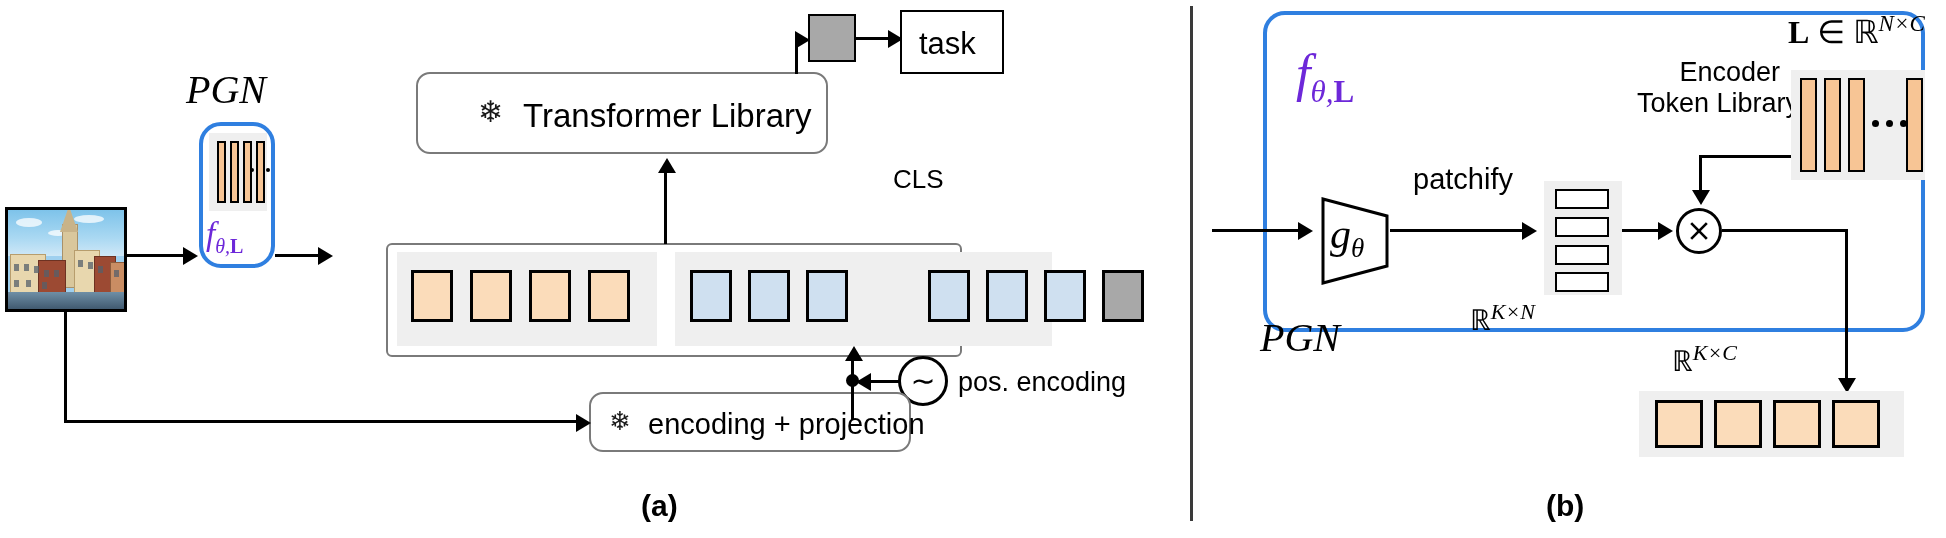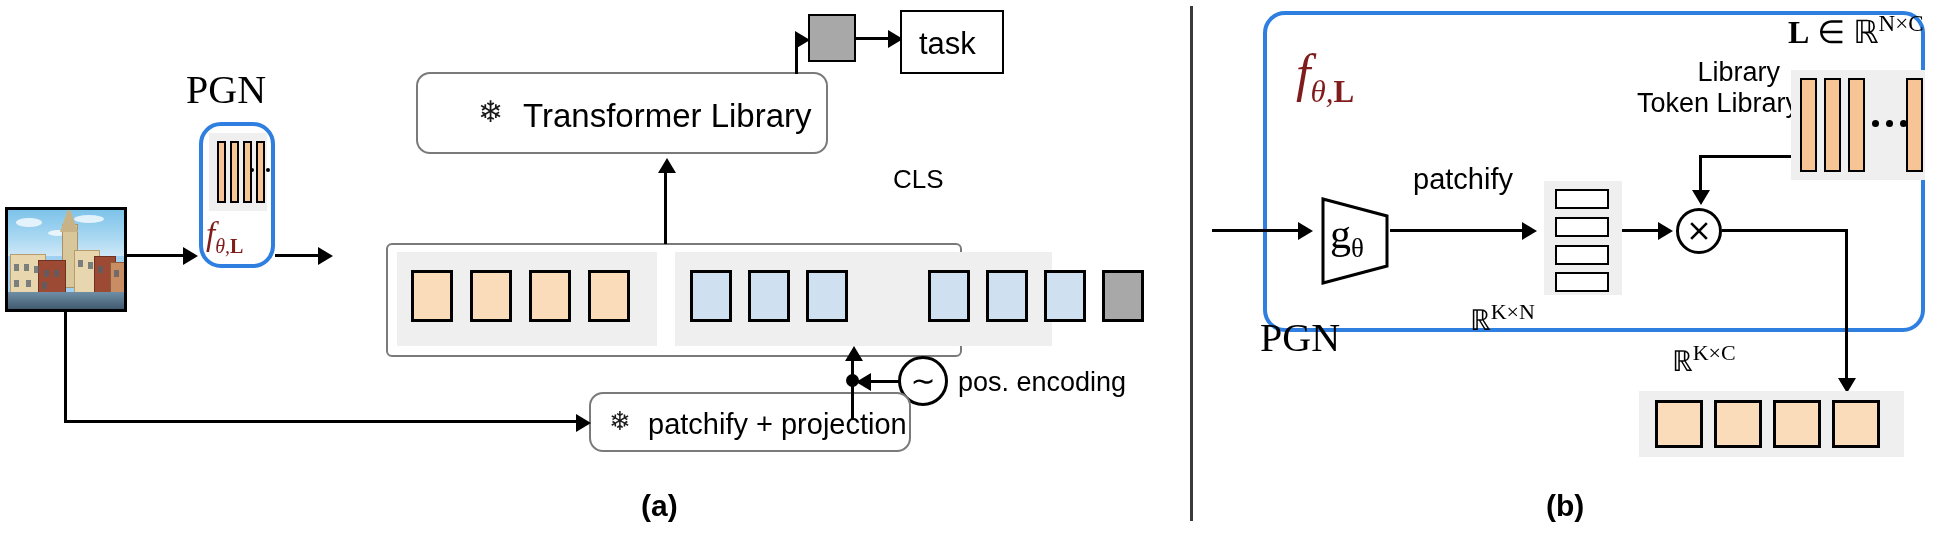"N×C" .serif-it { font-style: none -> italic }
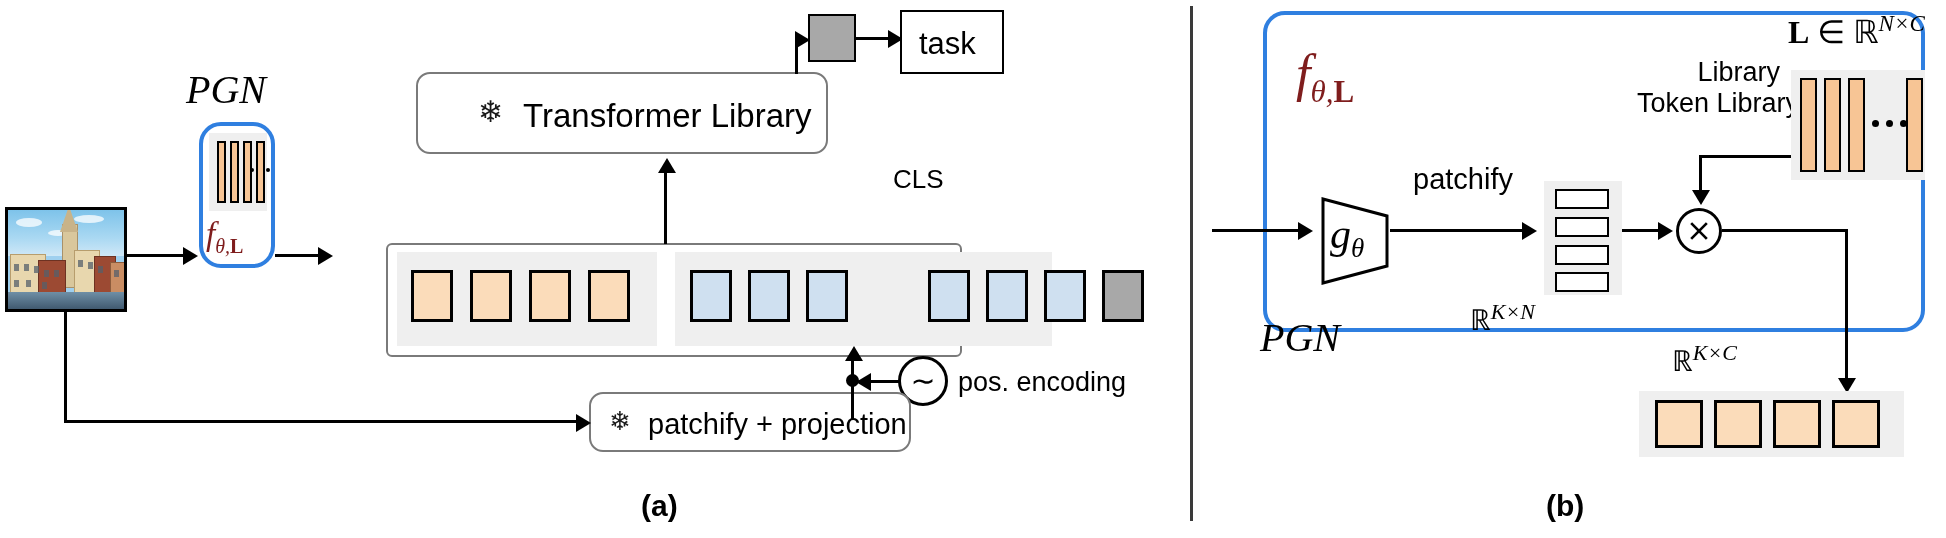"fθ,L" .blue-f { color: #7f1d1d -> #6d28d9 }
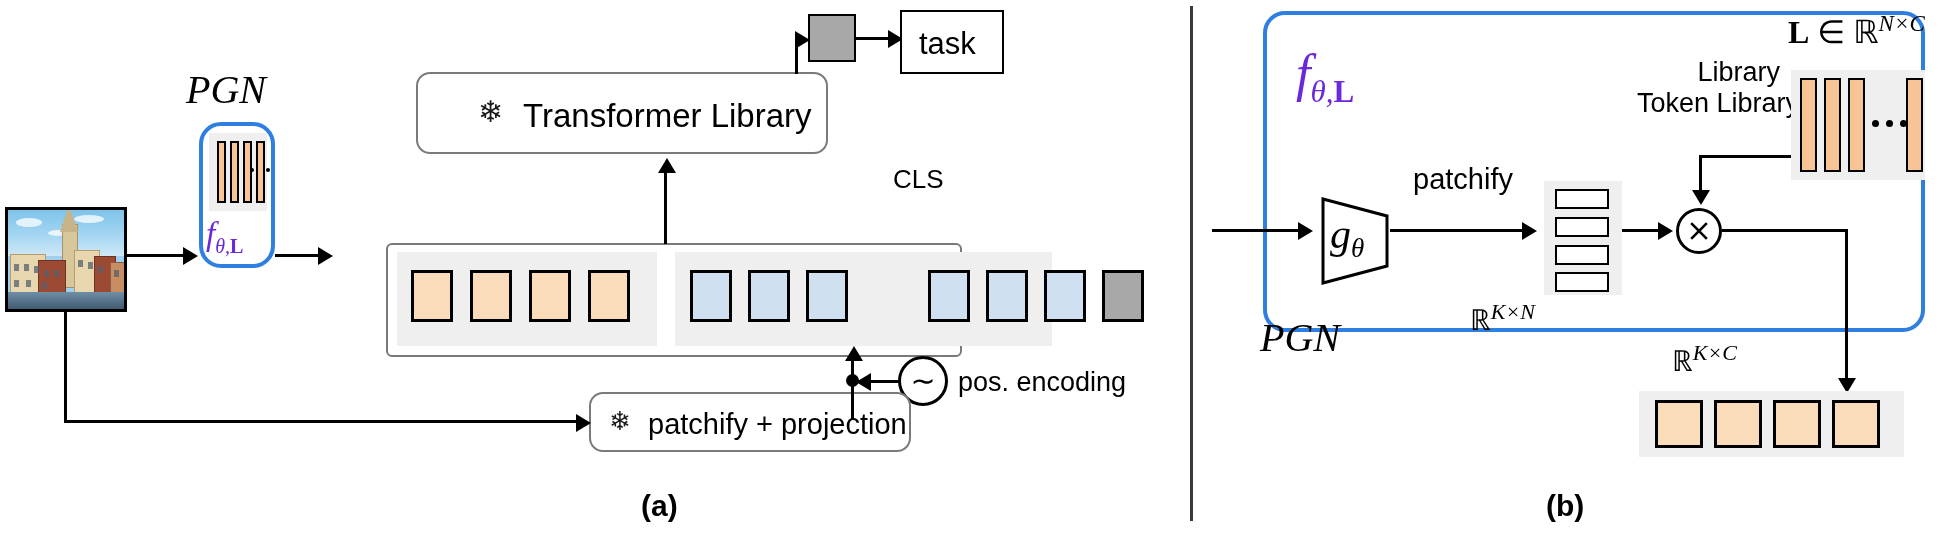"Library" div.abs { text: Library -> Encoder }
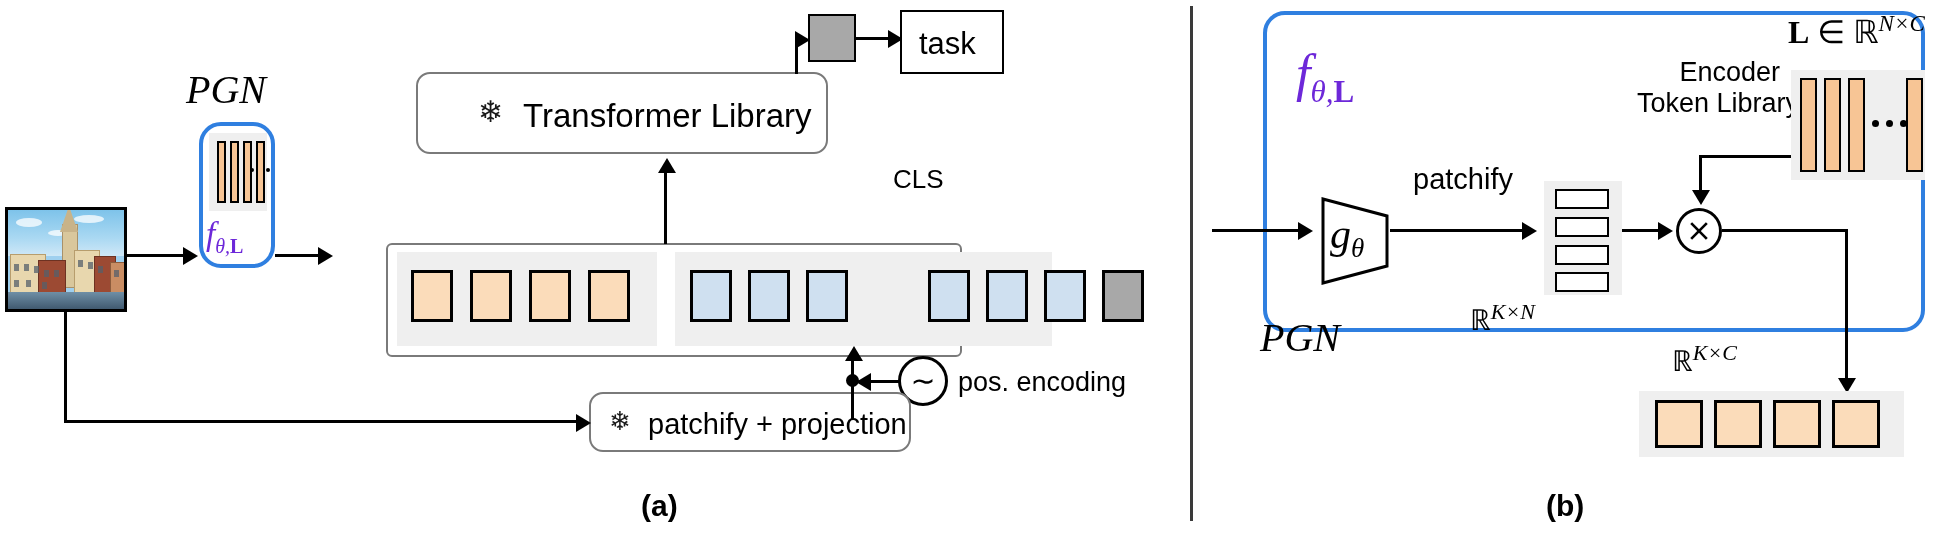"patchify + projection" div.abs { text: patchify -> encoding }
